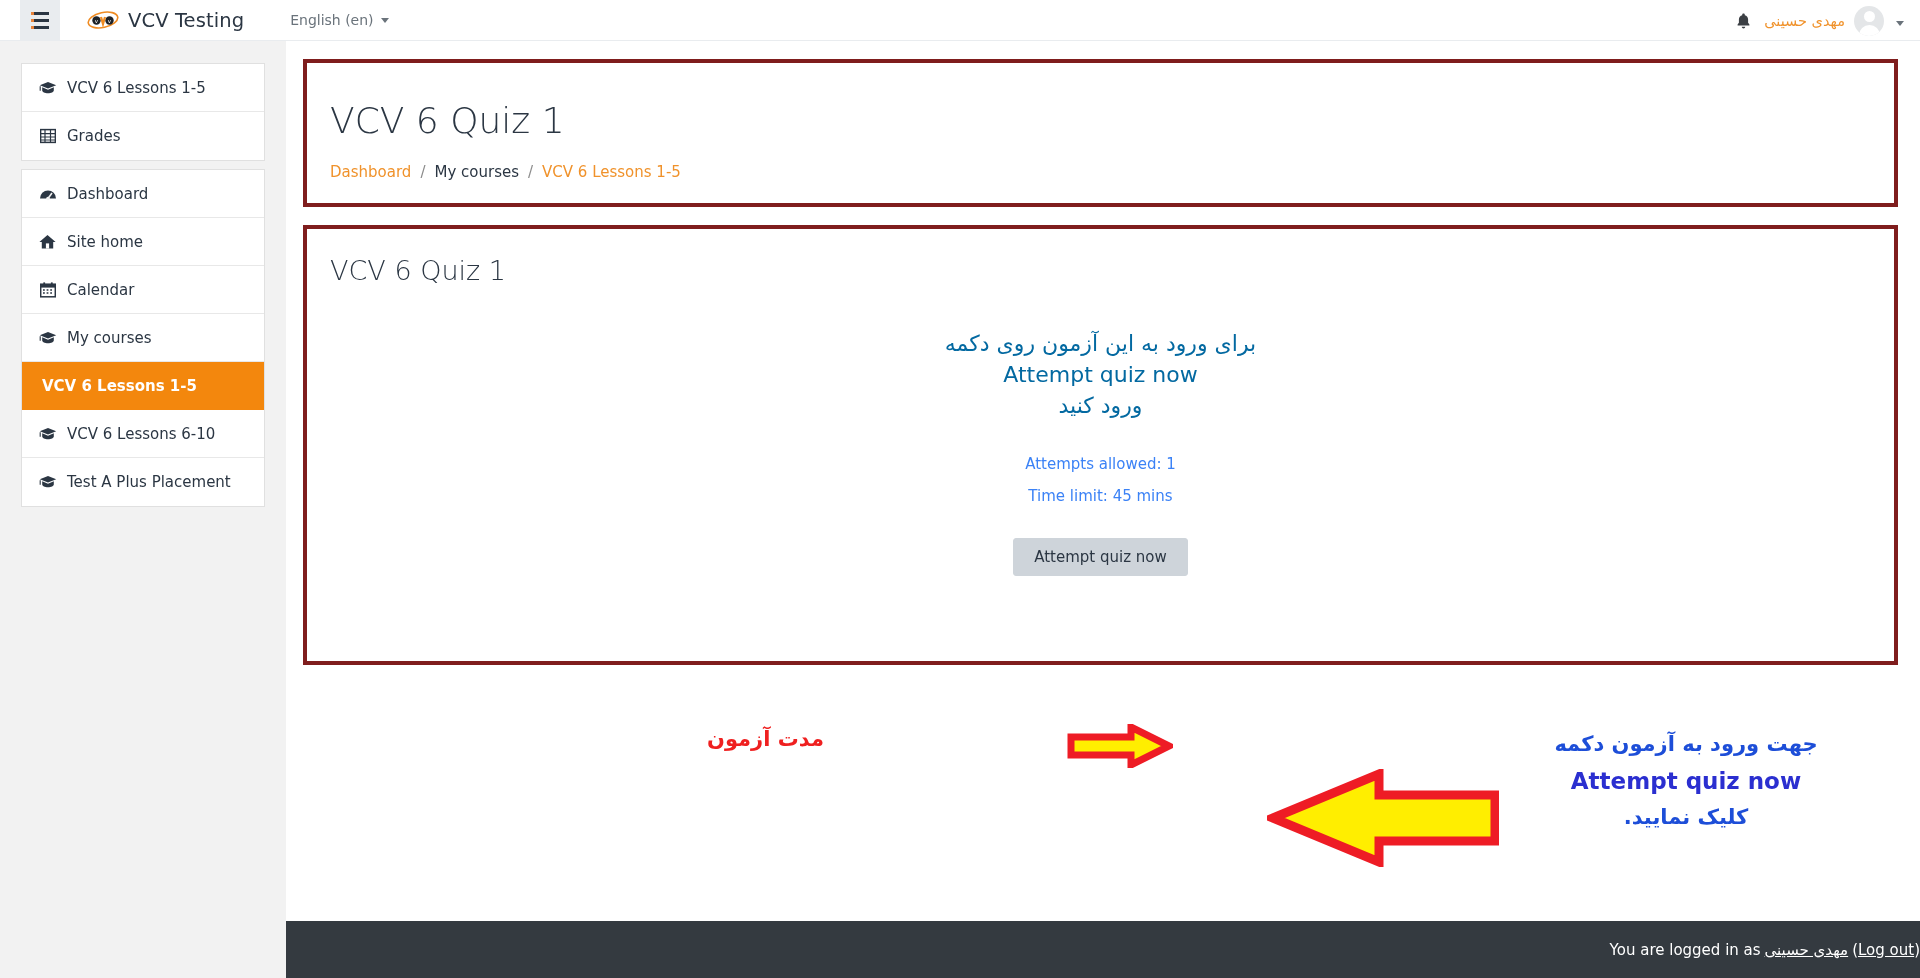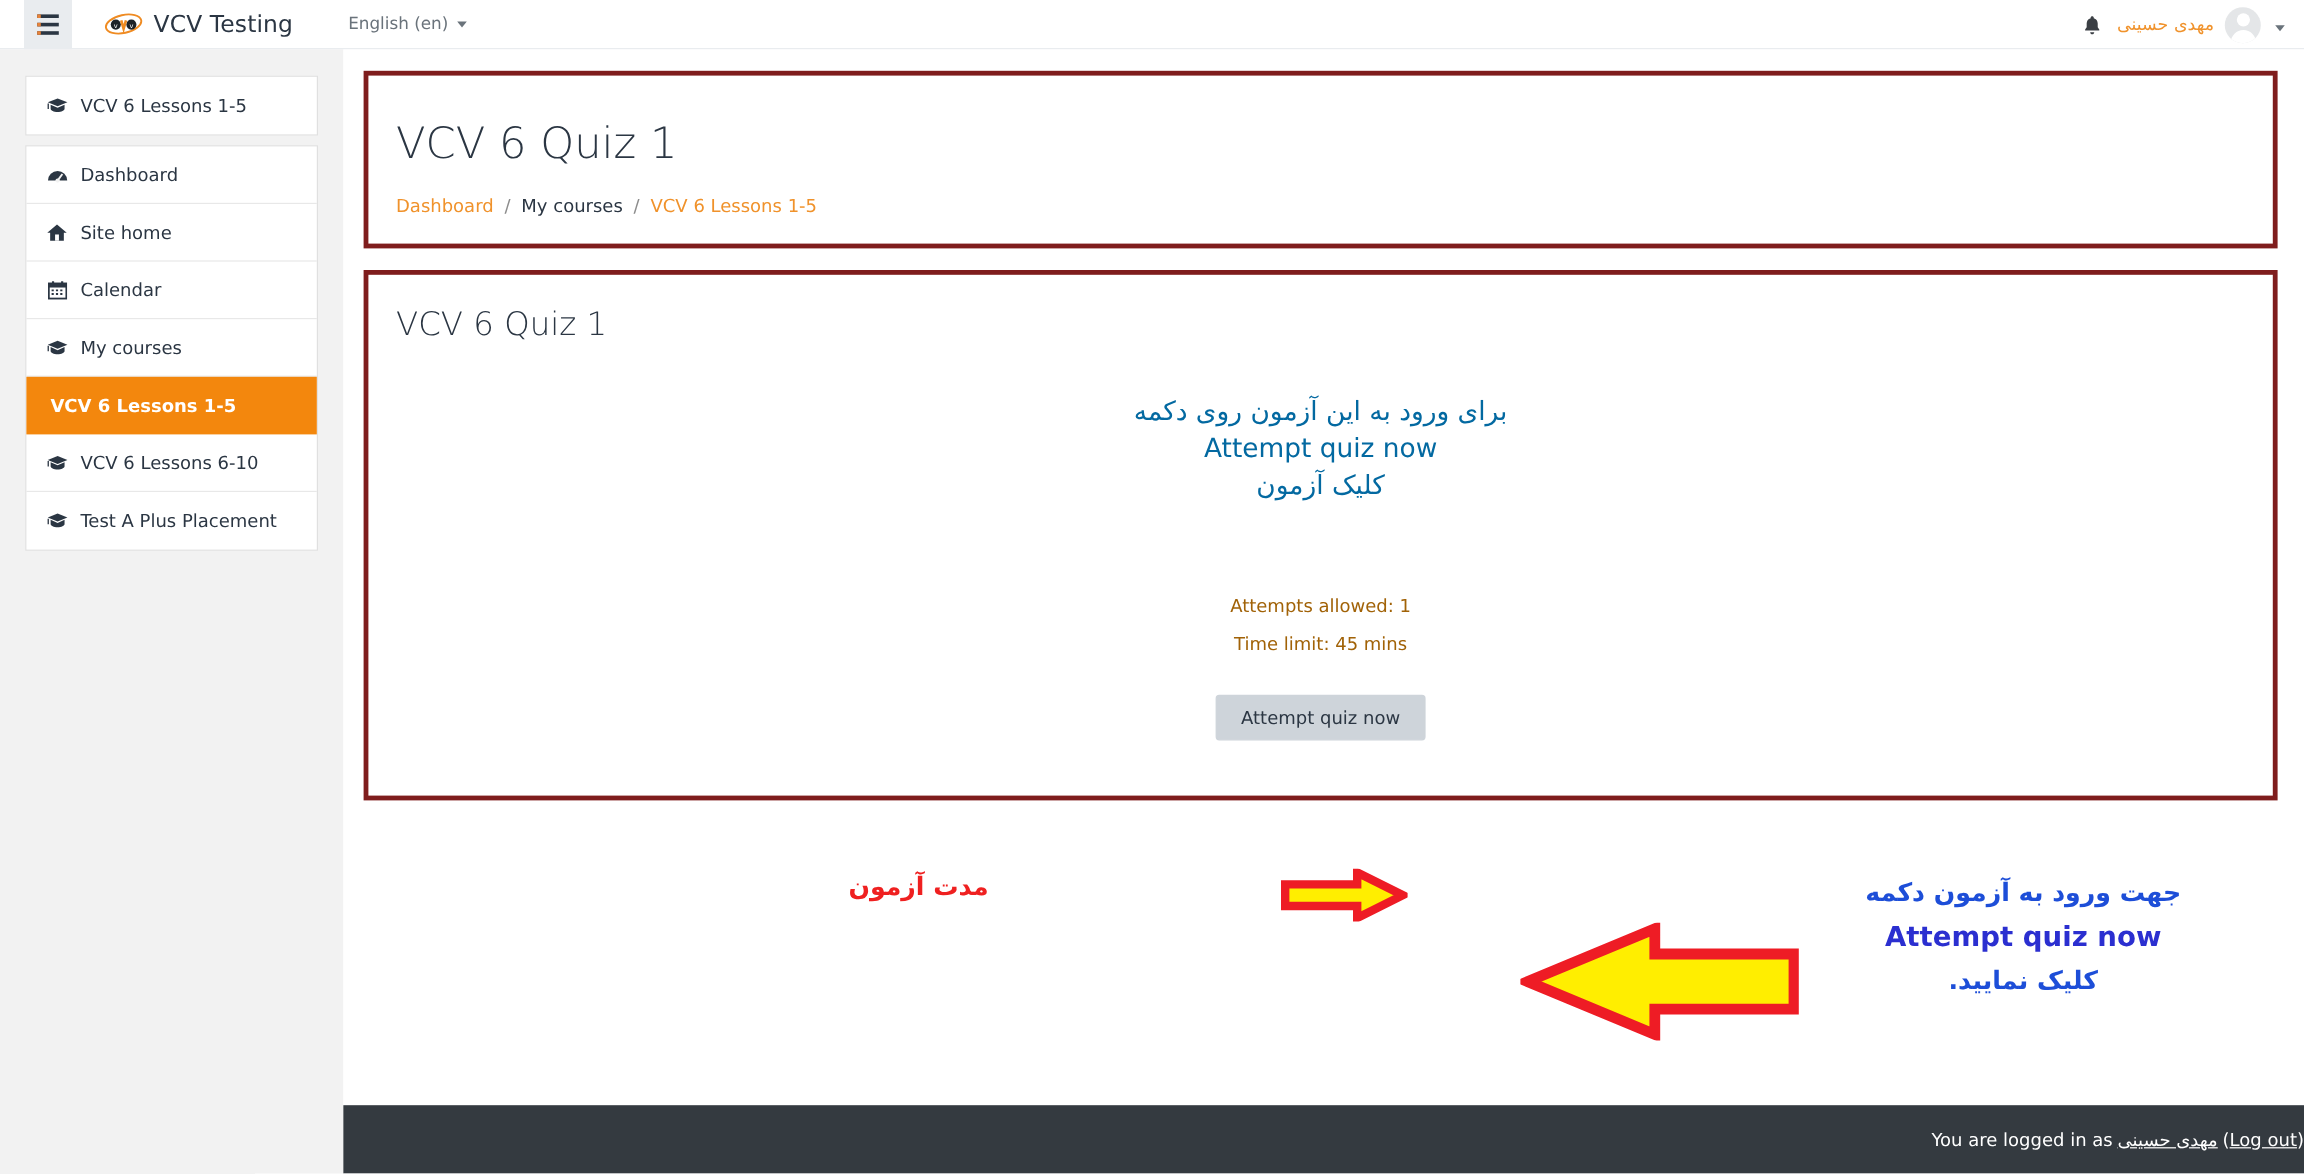"Grades" div.nav-item { html: none -> <div> <span> <svg> <rect></rect> <path></path> </svg> </span> <span>Grades</span> </div> }
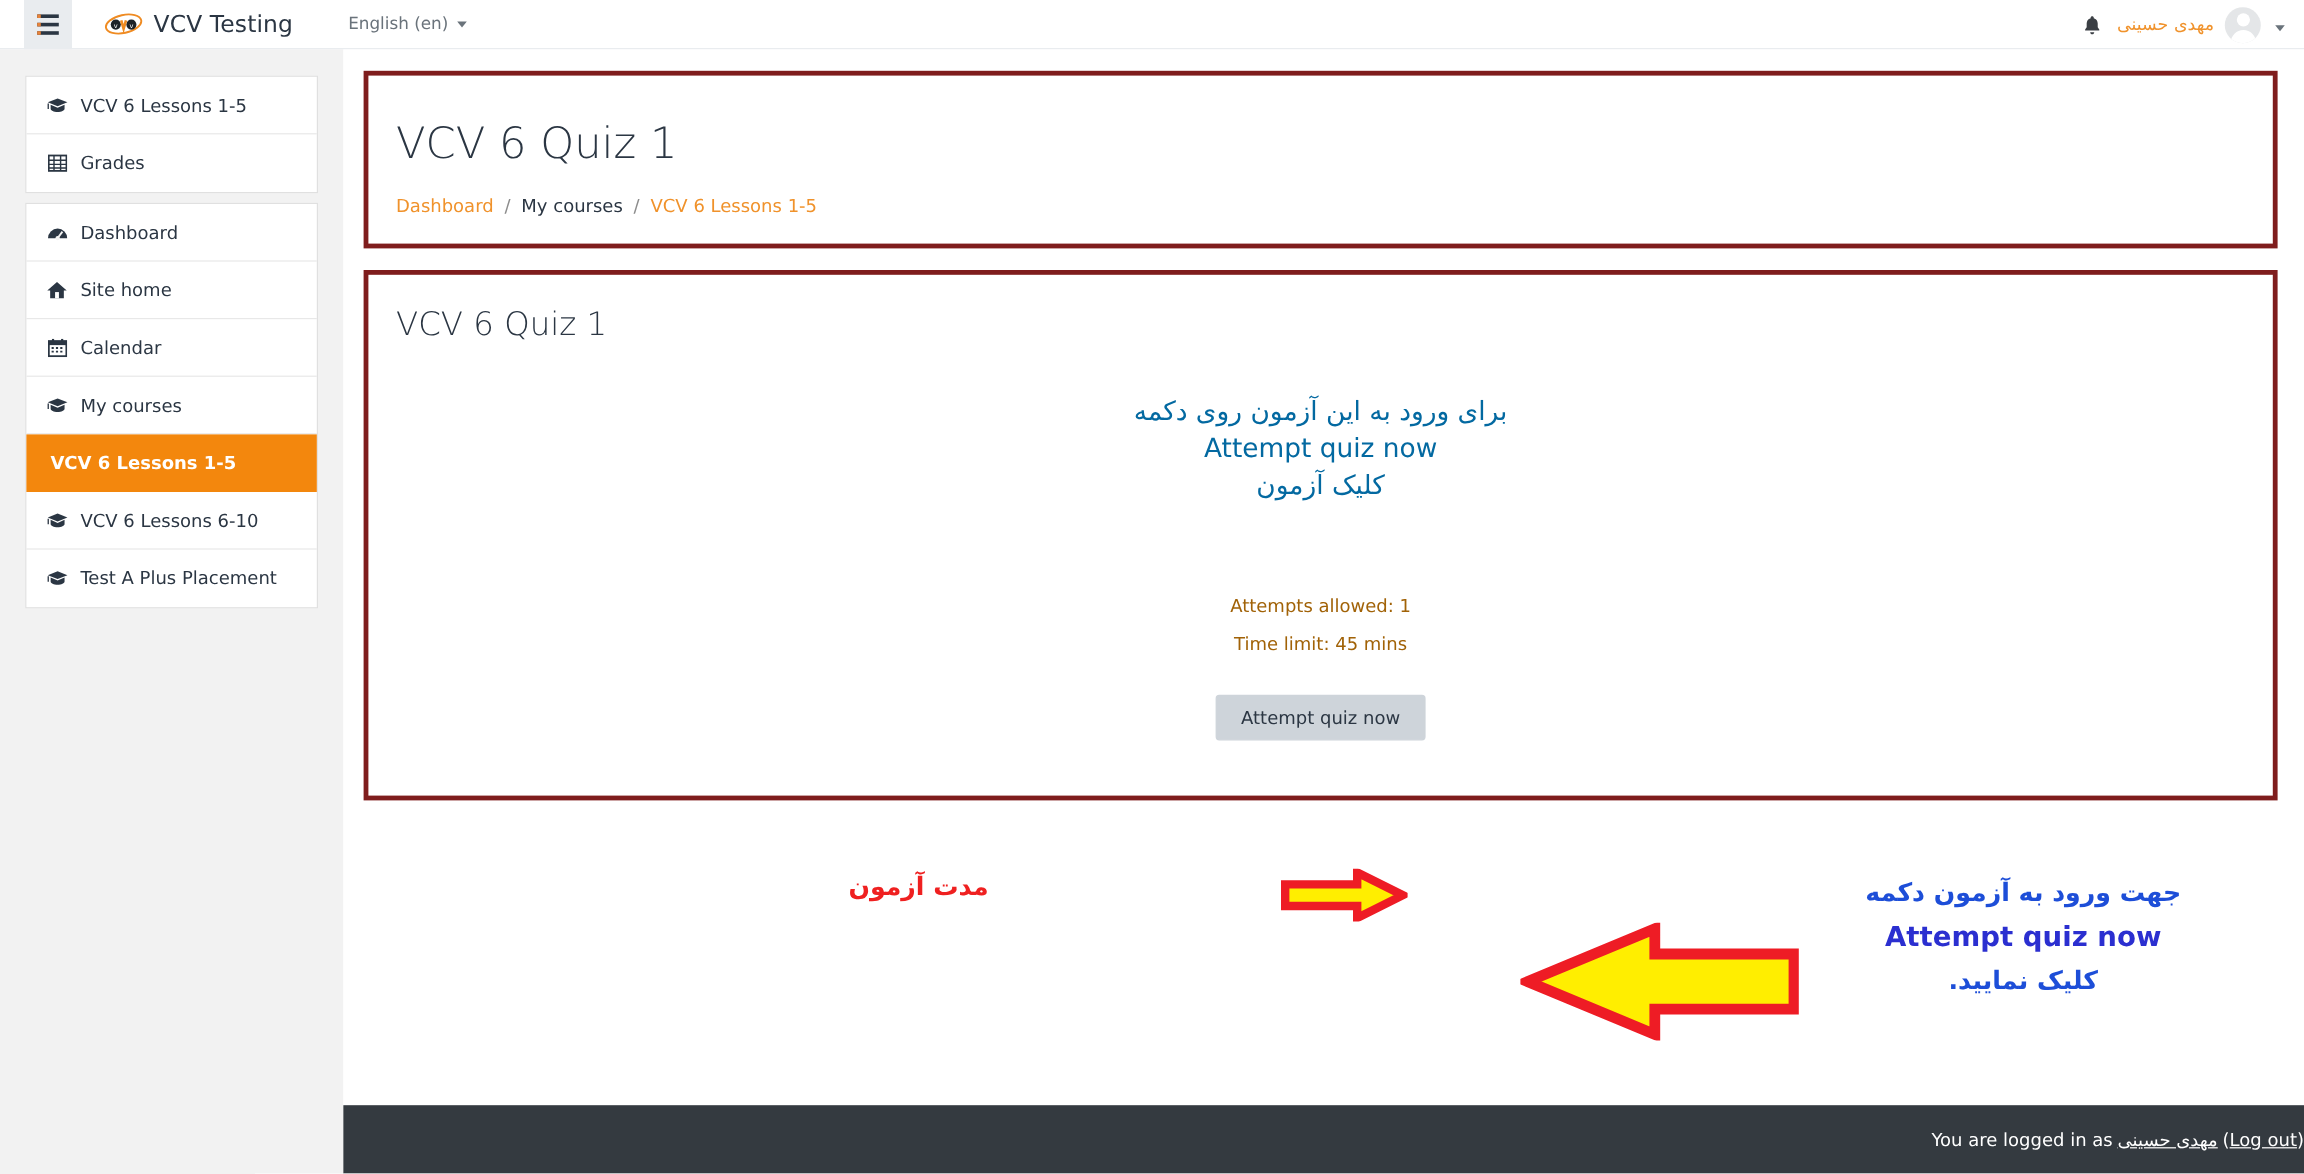"کلیک آزمون" span.ln { text: کلیک آزمون -> ورود کنید }
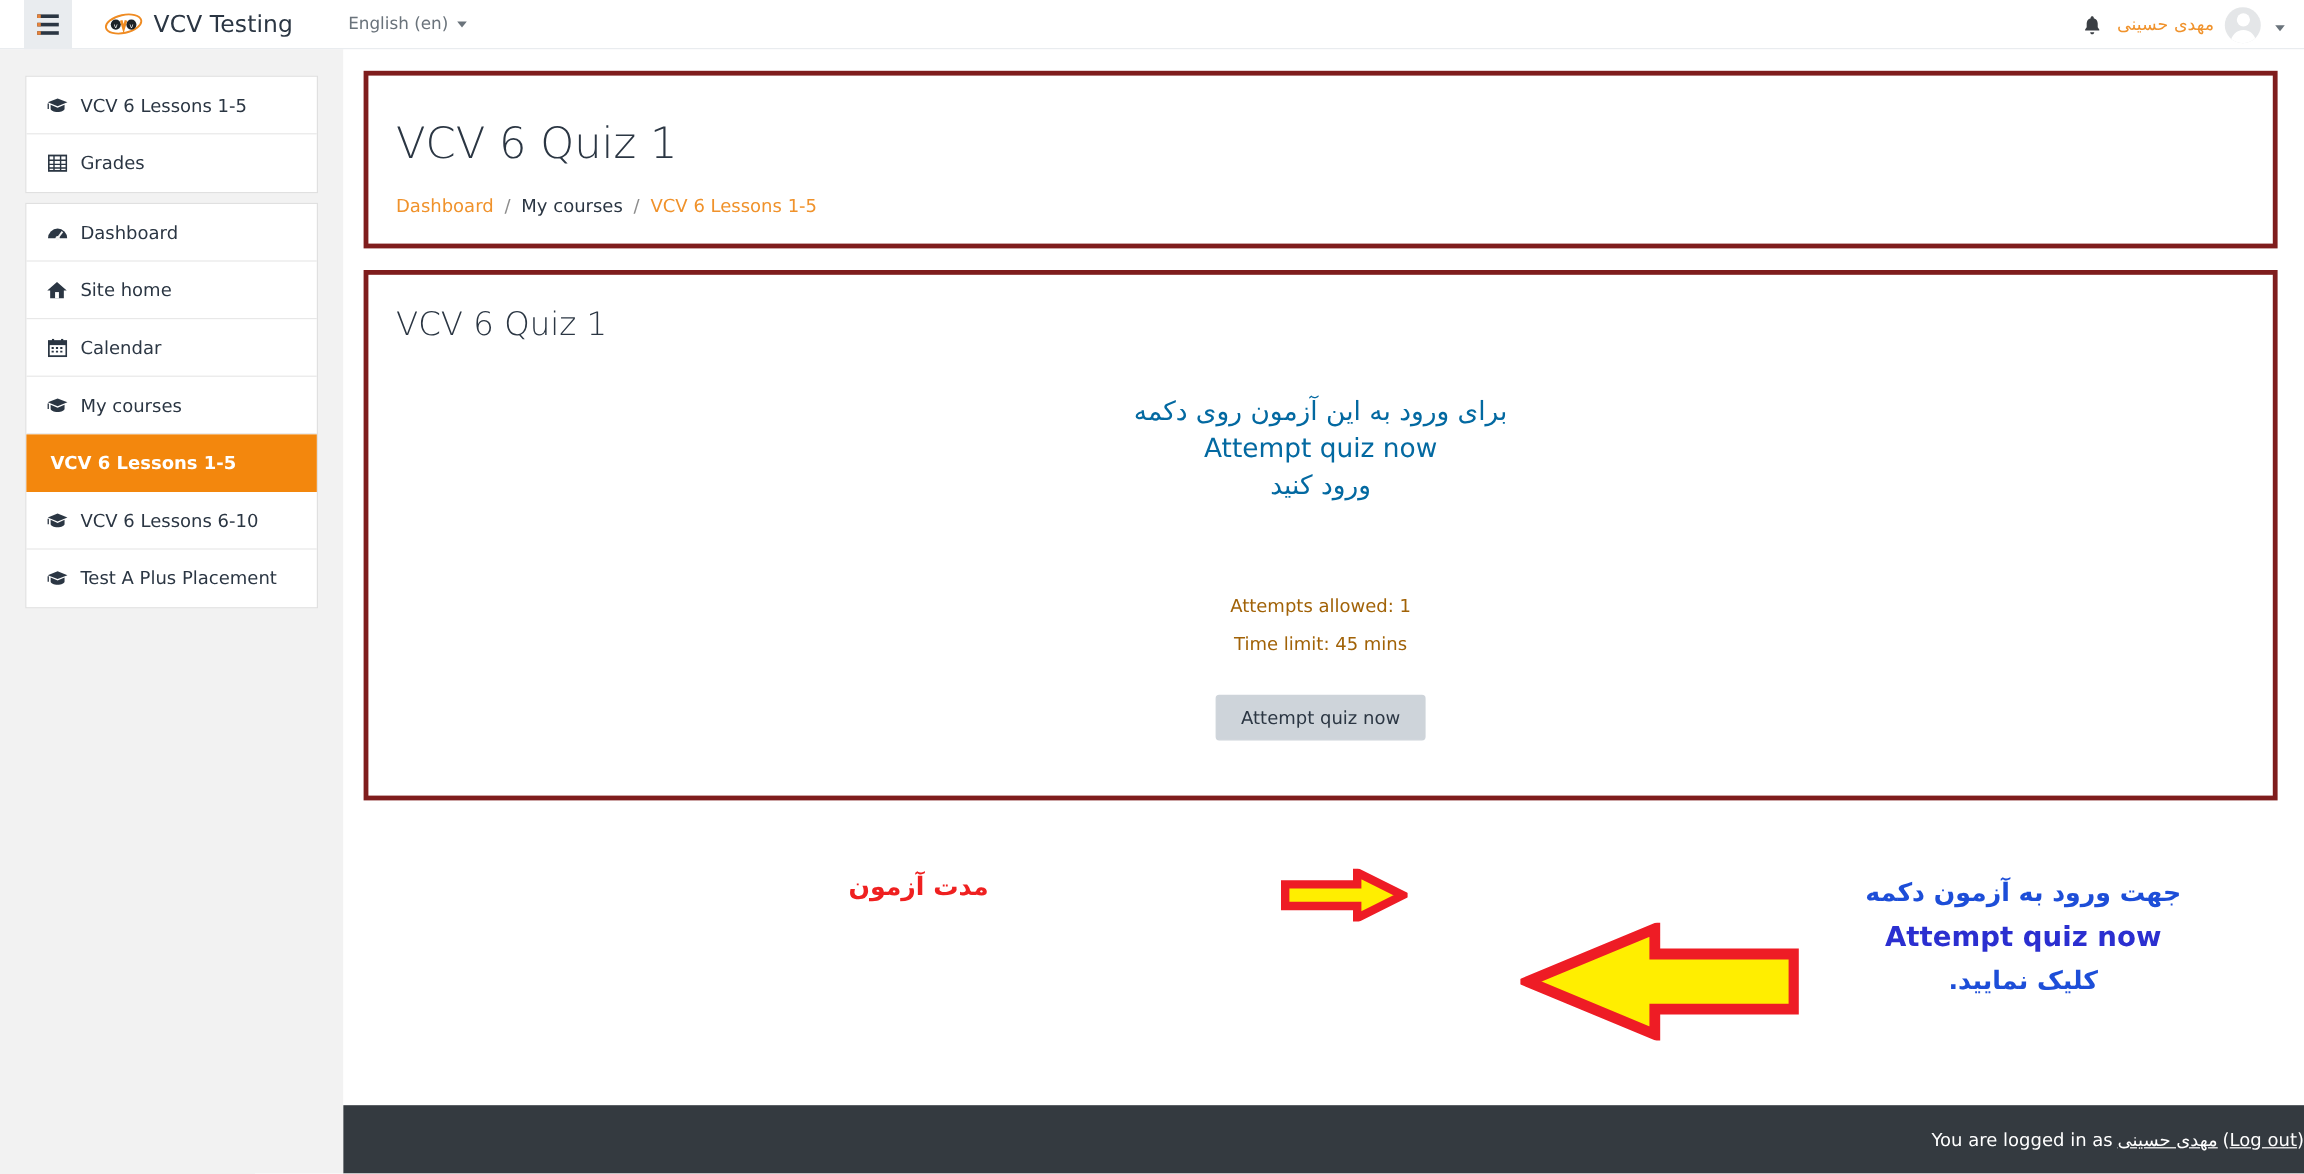"Attempts allowed: 1" .quiz-meta { color: #a16207 -> #3b82f6; margin-top: 69px -> 28px }
